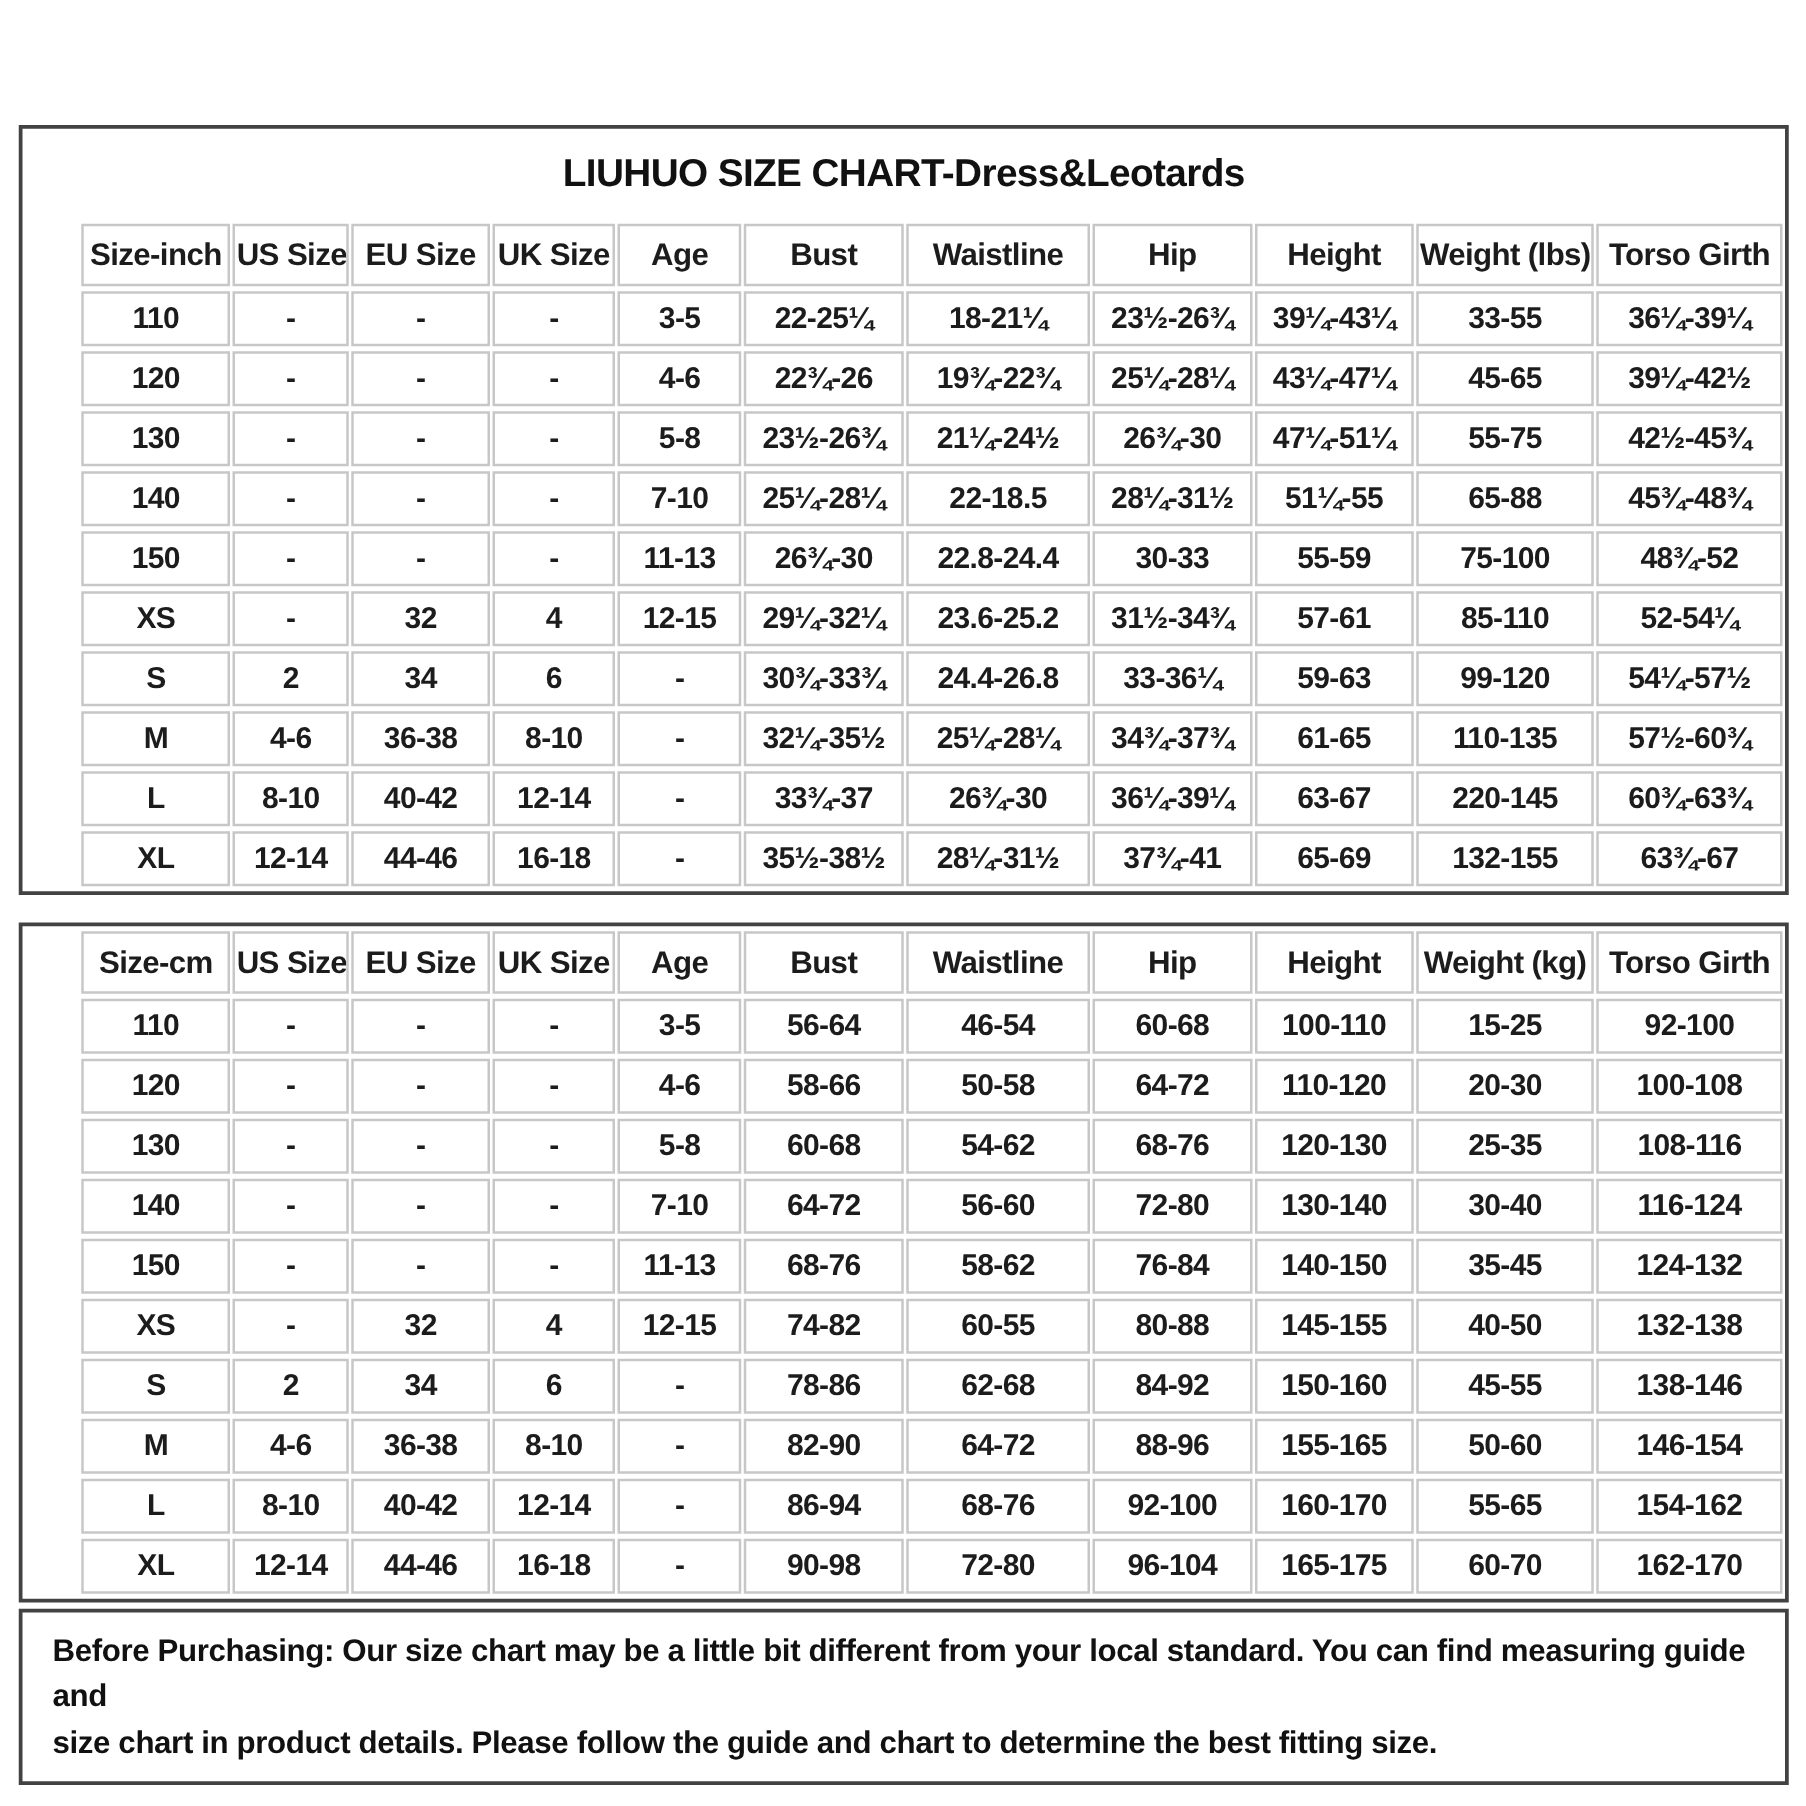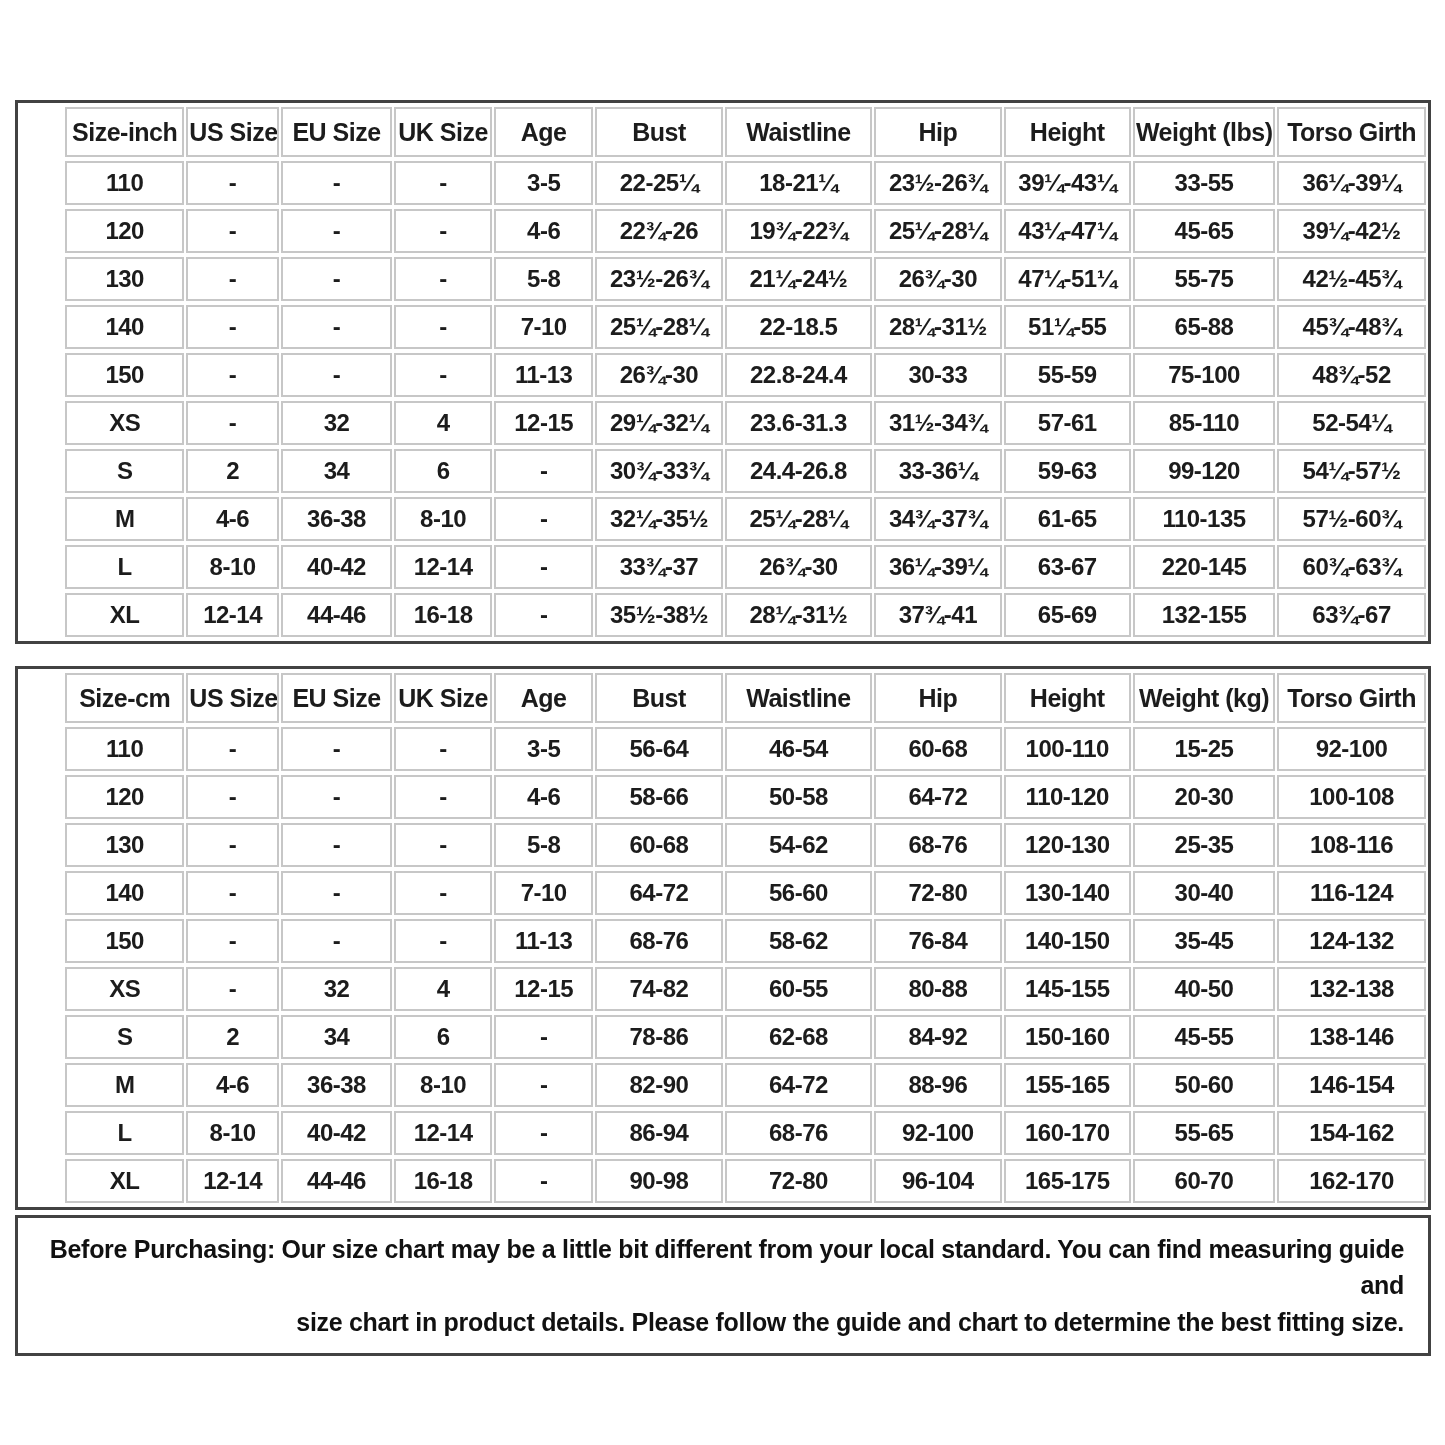"LIUHUO SIZE CHART-Dress&Leotards" div.title-row { html: none -> <div>LIUHUO SIZE CHART-Dress&amp;Leotards</div> }
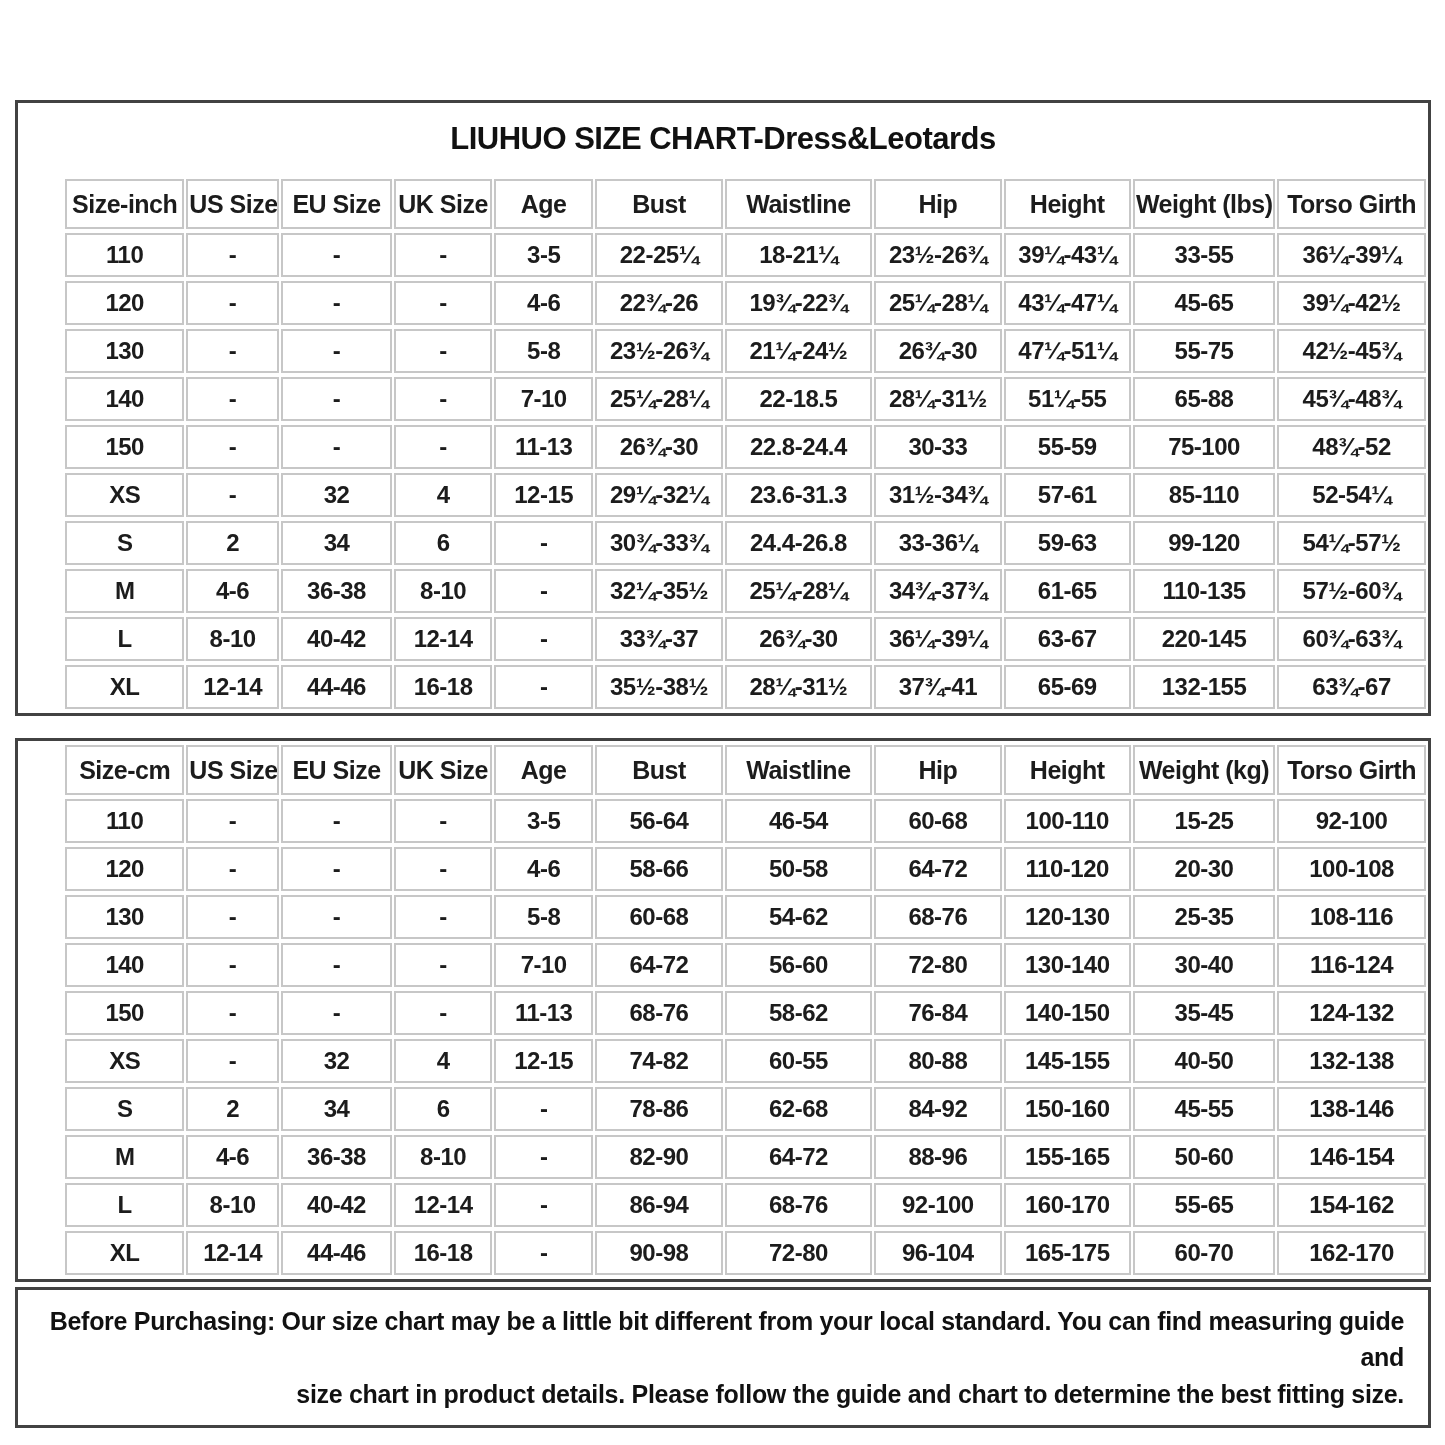"23.6-31.3" td { text: 23.6-31.3 -> 23.6-25.2 }
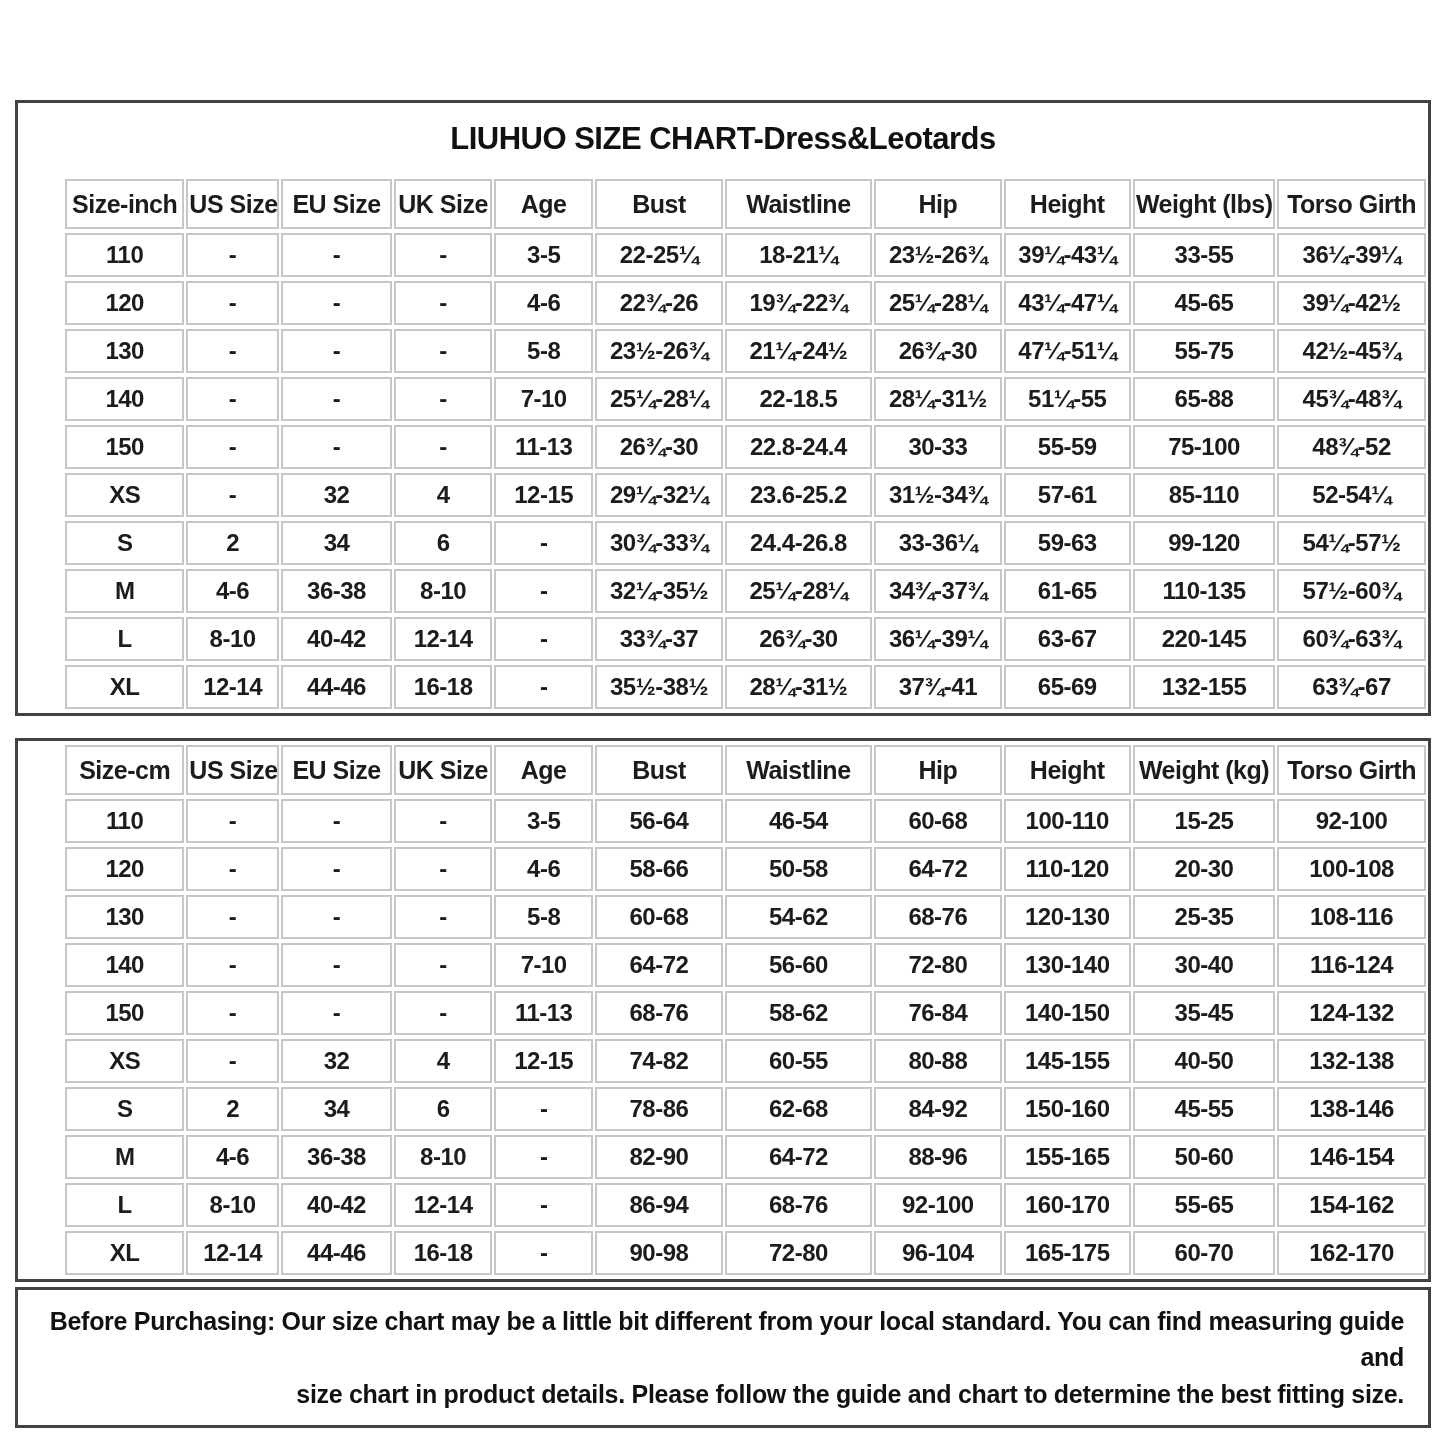"Before Purchasing: Our size chart" .footer-block { text-align: right -> left }
